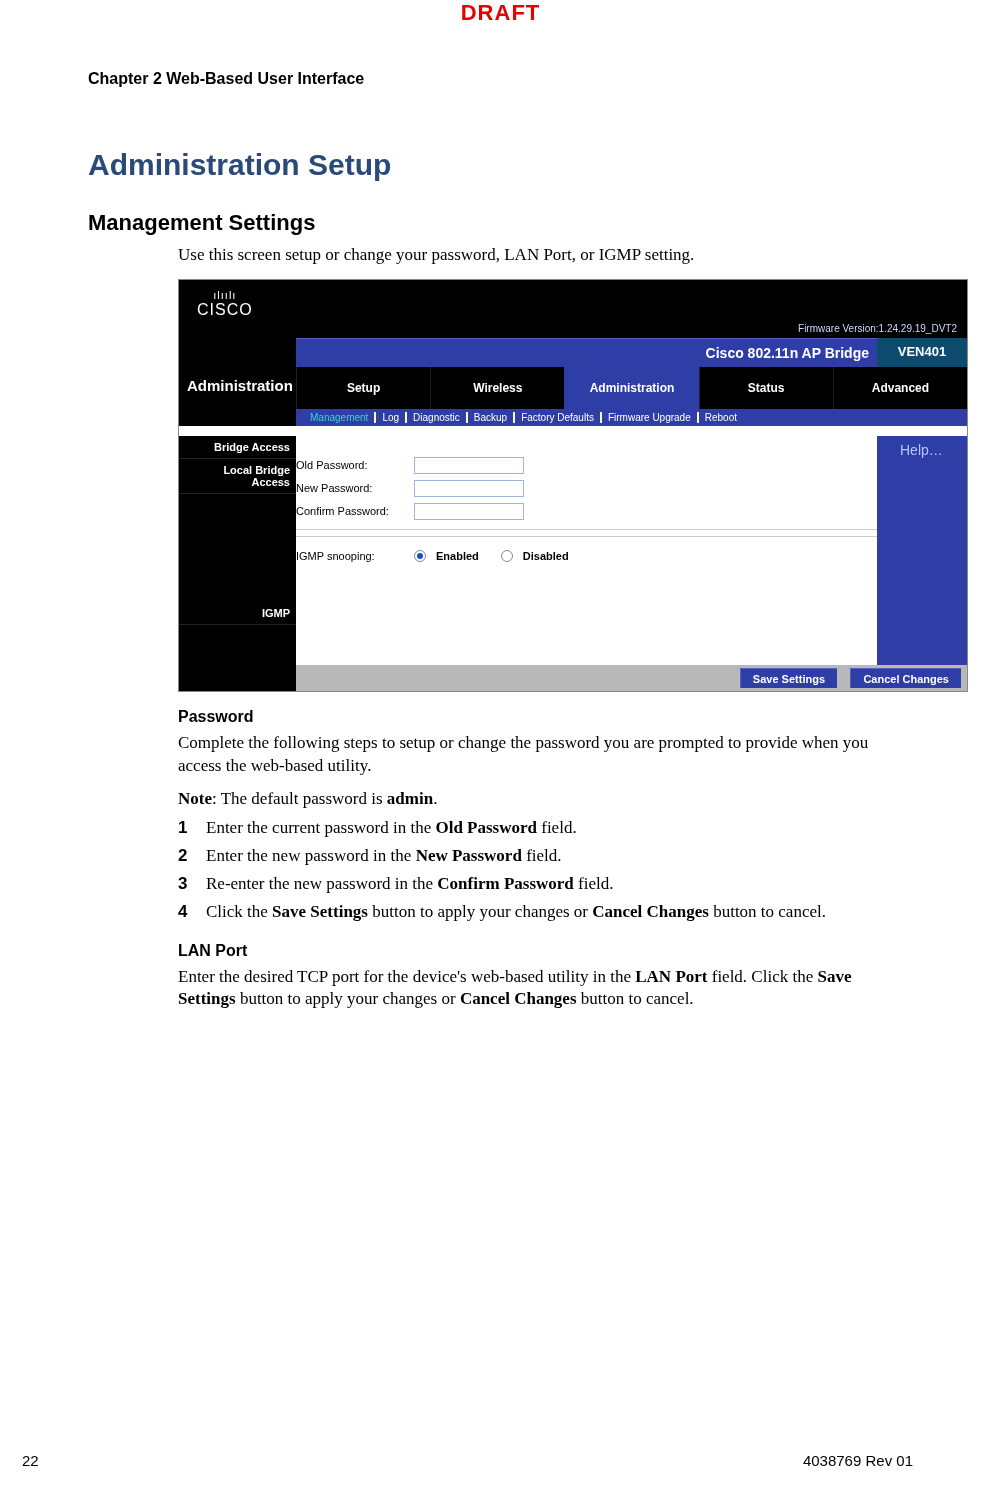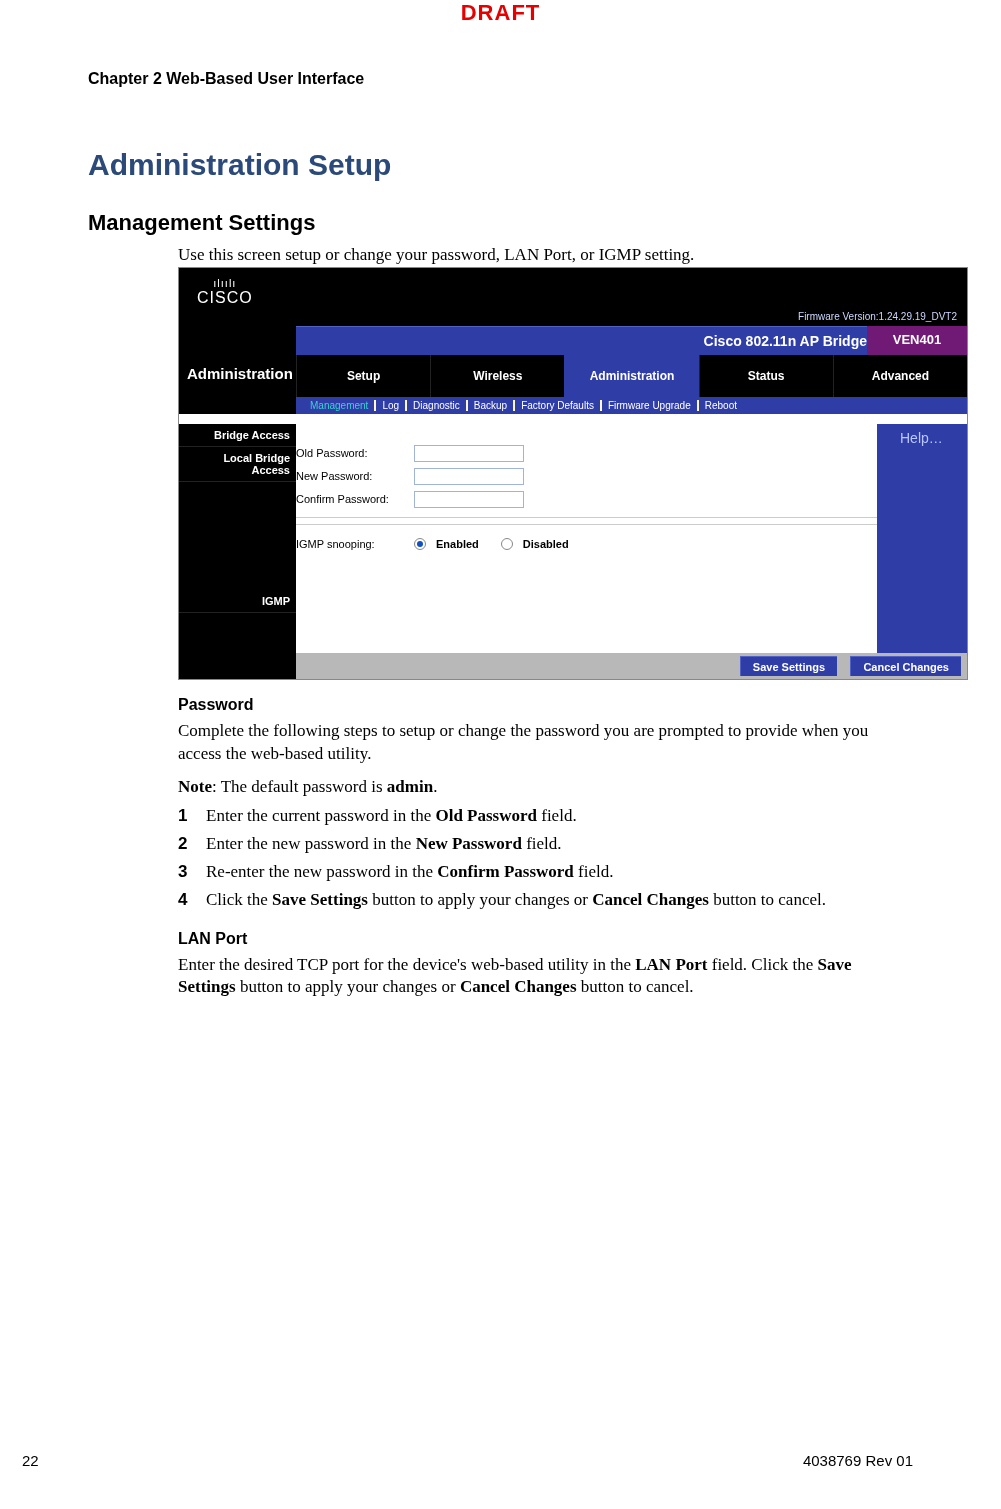"ılıılı" .screenshot { margin-top: none -> 12px }
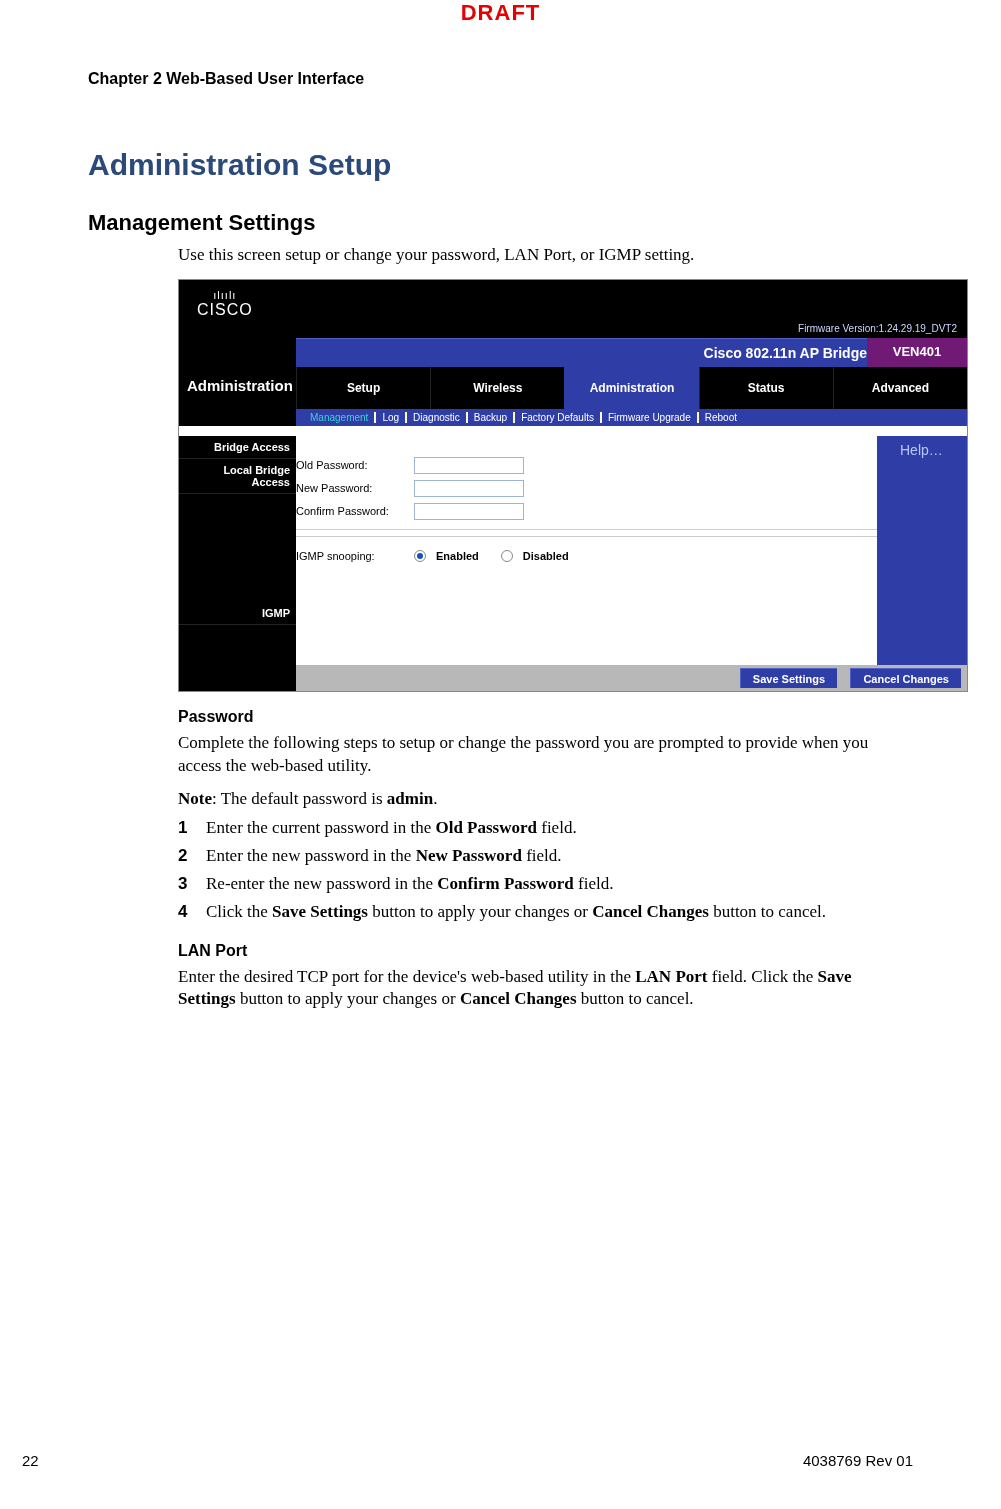"Cisco 802.11n AP Bridge" .ss-band1-mid { padding: 6px 0 -> 6px 8px }
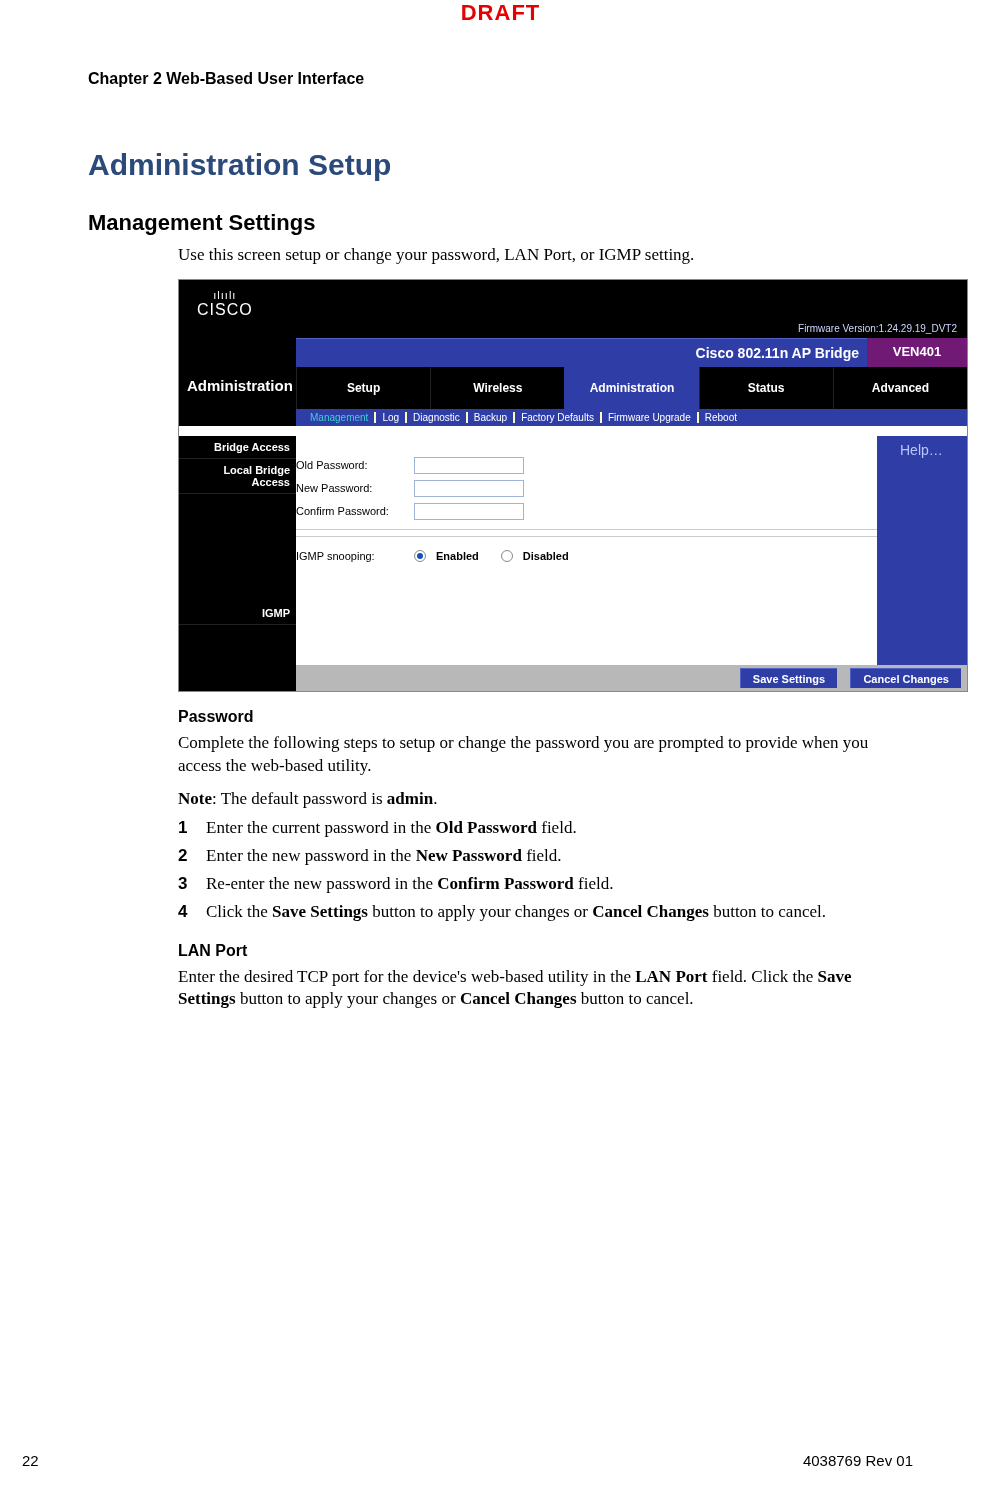"VEN401" .ss-band1-model { background: #701a75 -> #0c4a6e; width: 100px -> 90px }
